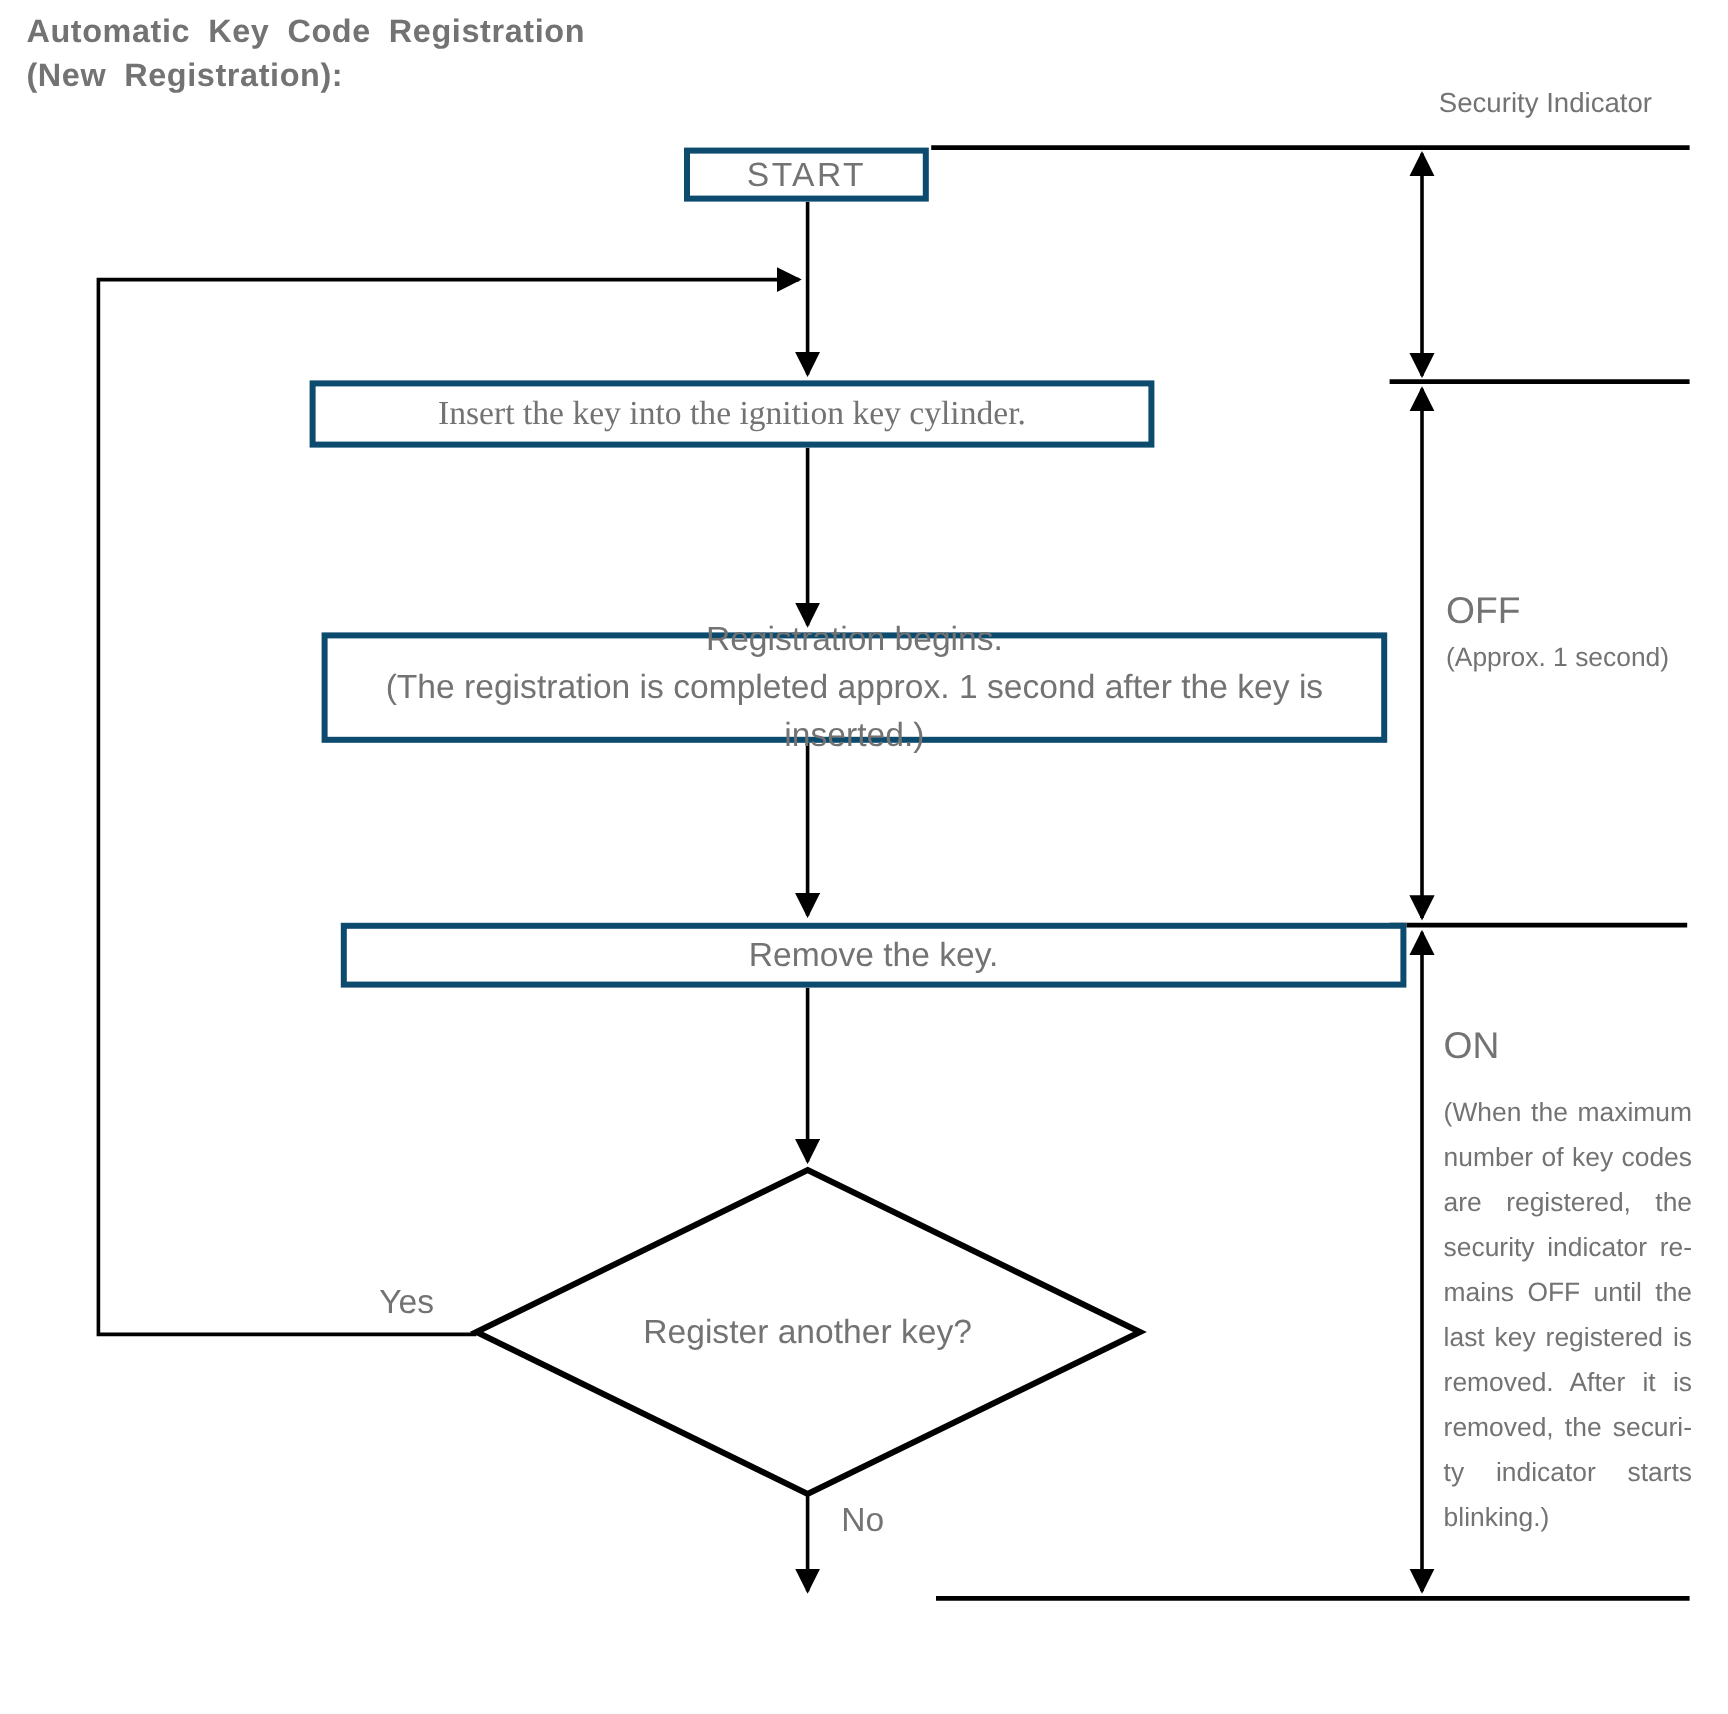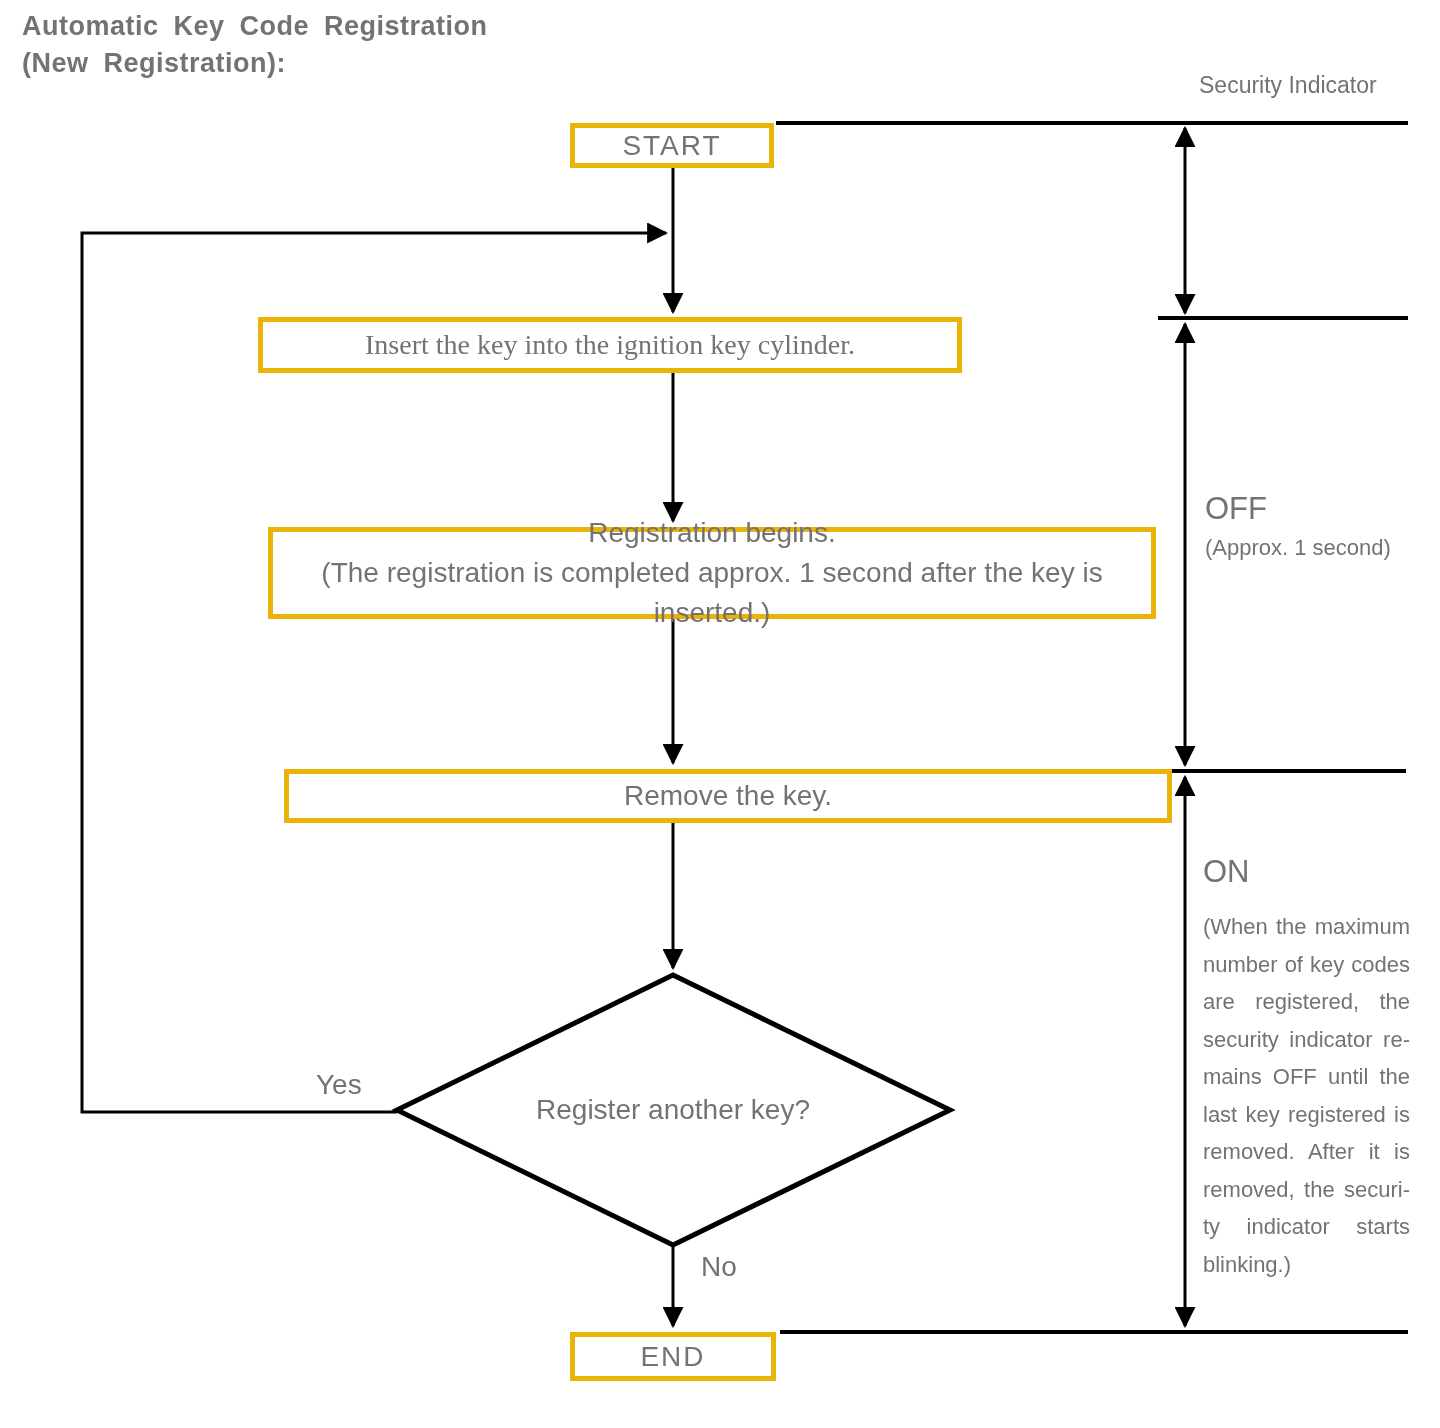"START" .node-box { border: 5px solid #eab308 -> 5px solid #0c4a6e }
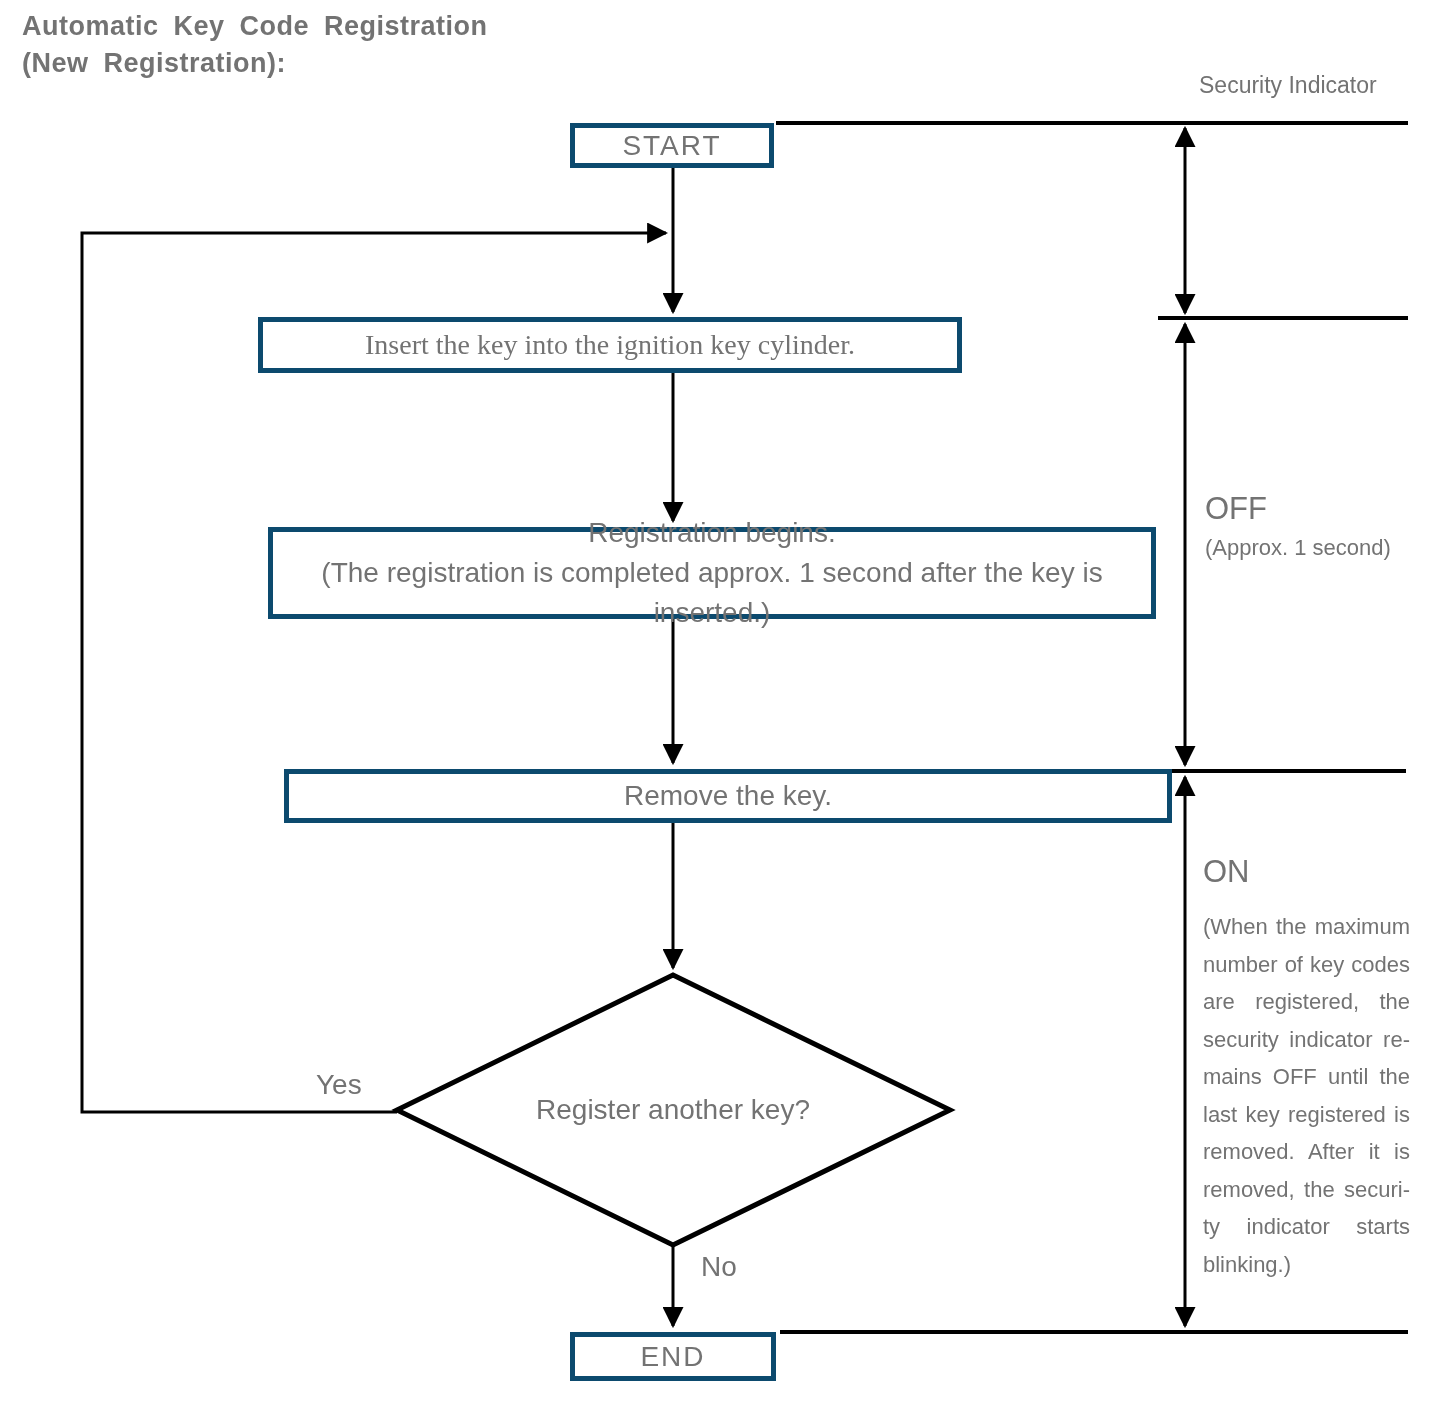"END" div.abs { html: <div> <div>END</div> </div> -> none }
